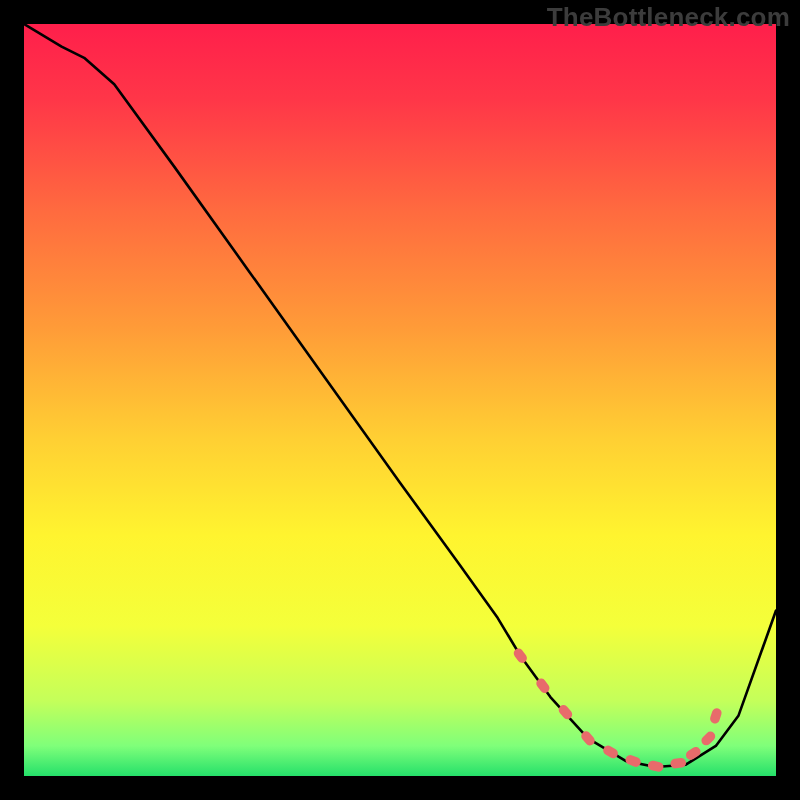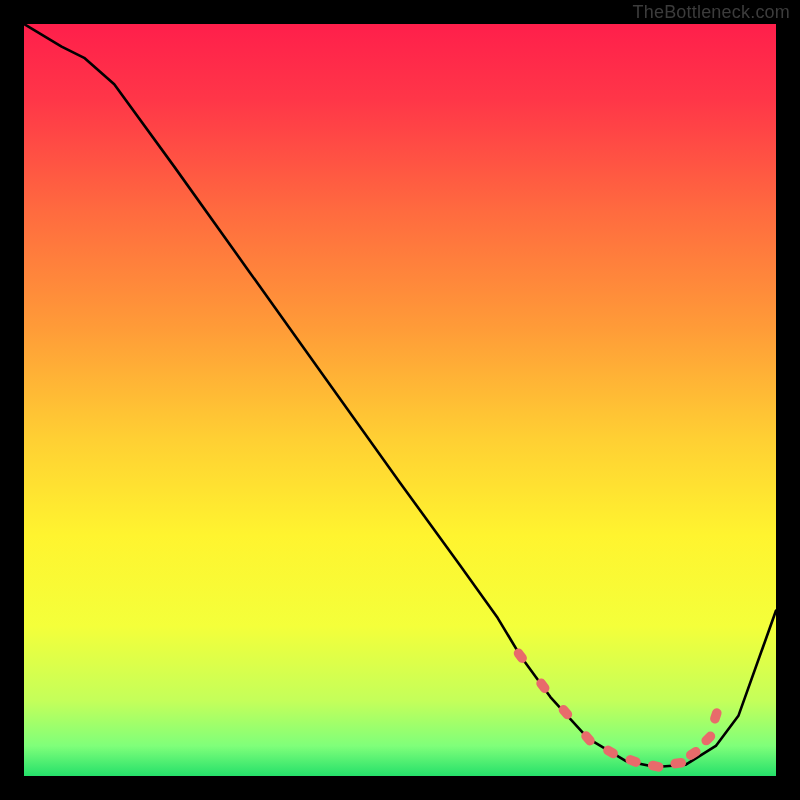"TheBottleneck.com" .watermark { font-size: 18px -> 26px; font-weight: 400 -> 700 }
